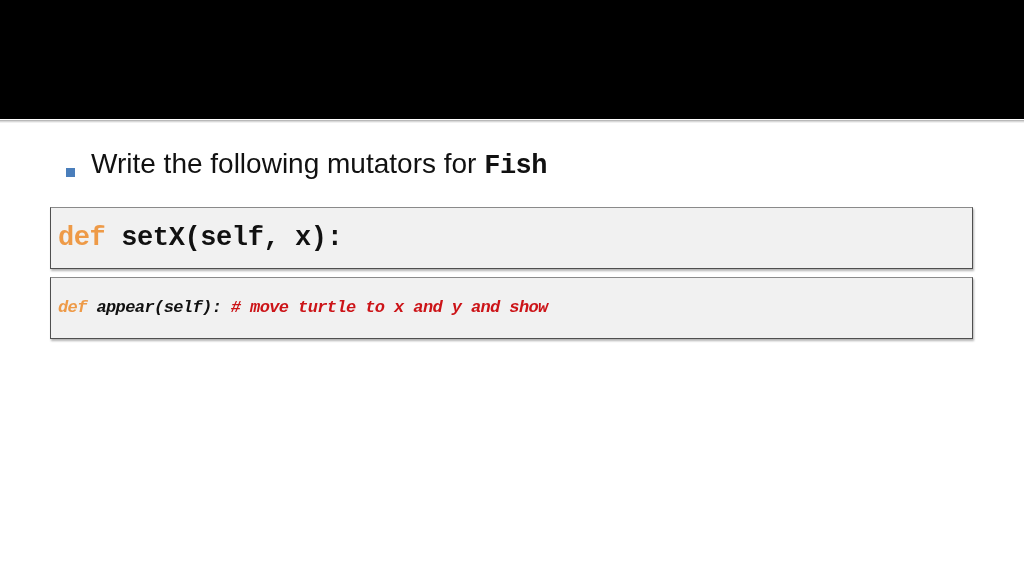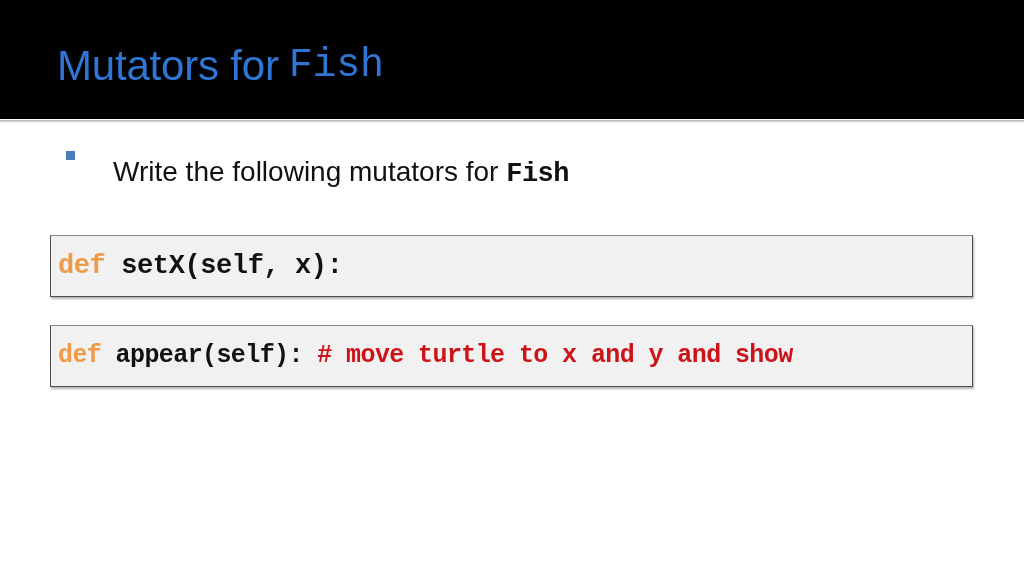"Mutators for" div.slide-title { html: <div> <span>Mutators for</span> <span>Fish</span> </div> -> none }
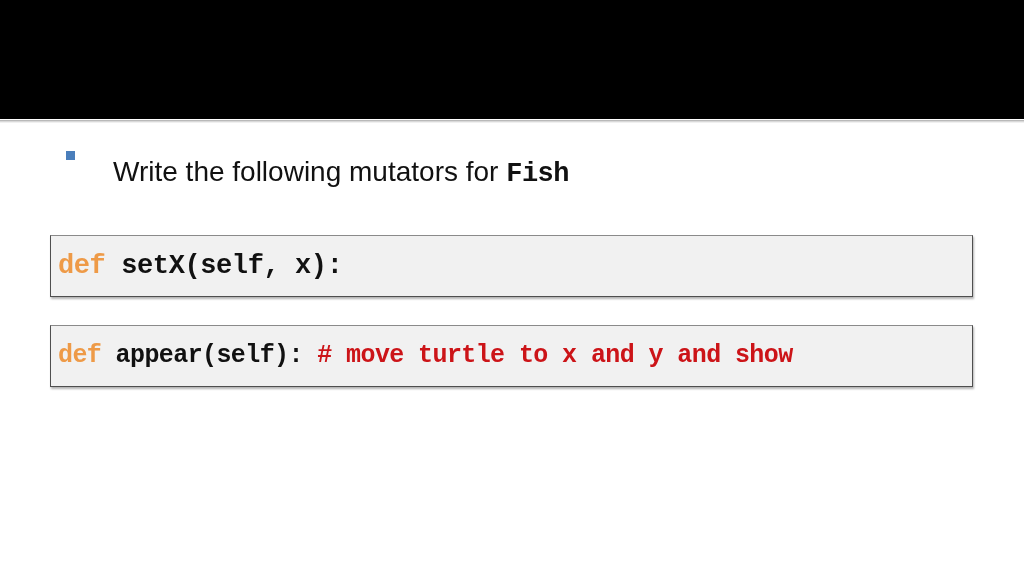"Write the following mutators for" .bullet-row { align-items: flex-start -> flex-end; gap: 22px -> none; top: 156px -> 148px }
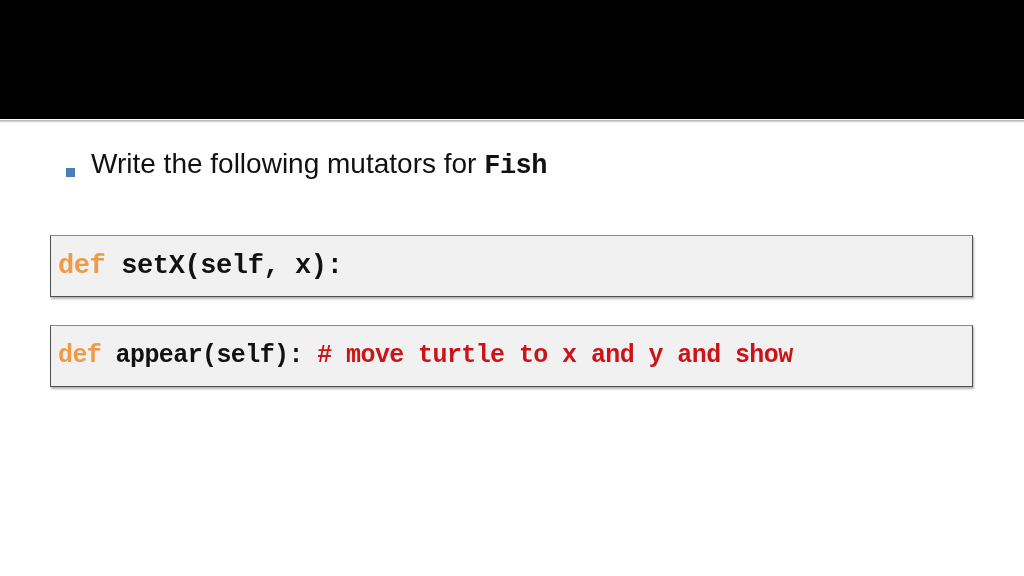"def setX(self, x):" .code-box { margin-top: 28px -> none }
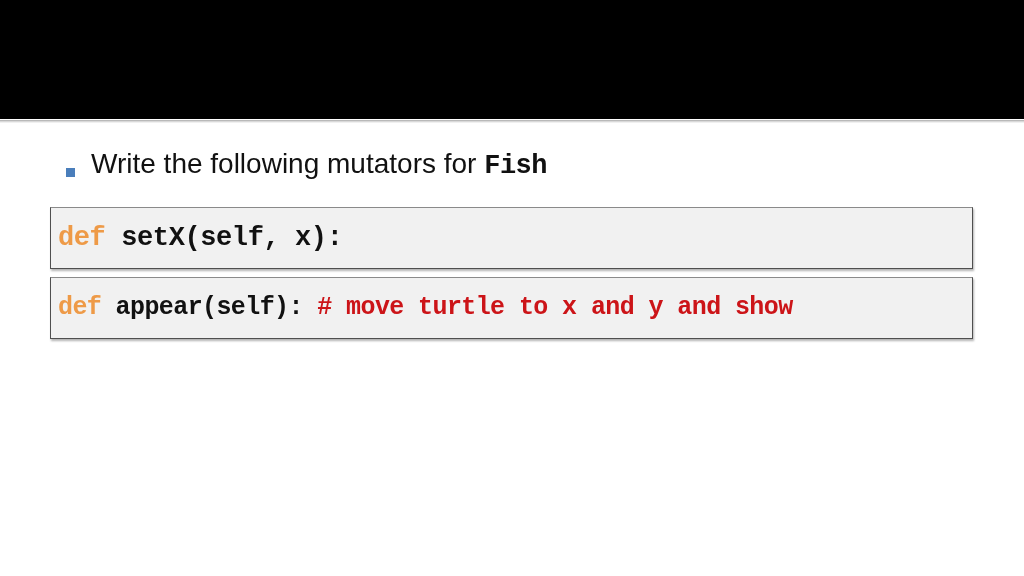"def appear(self): # move turtle" .code-box.compact .code-line { font-size: 25px -> 17px; font-style: none -> italic }
